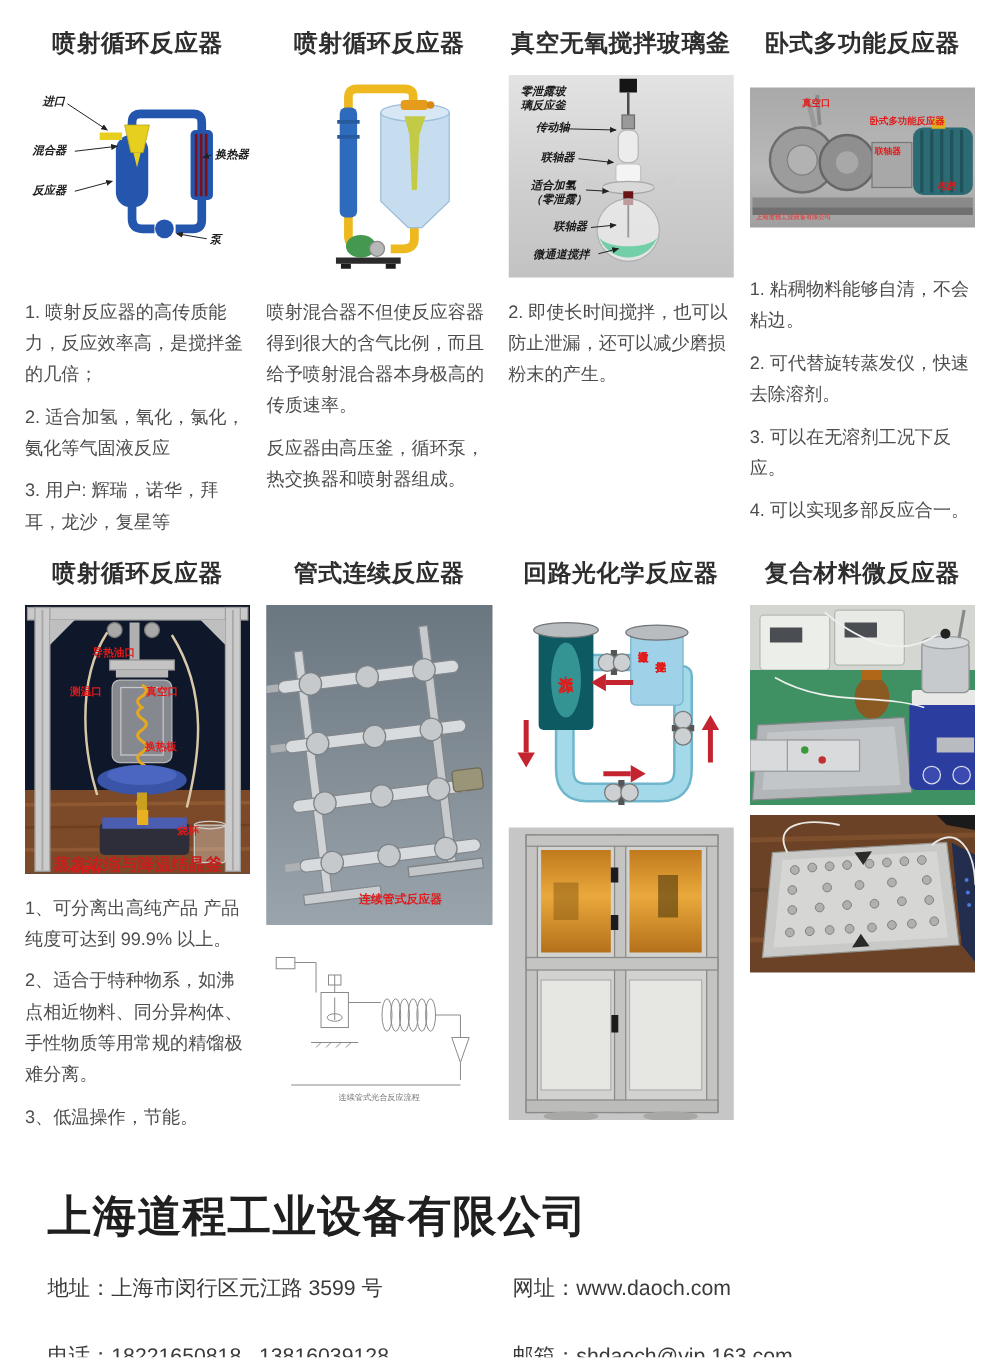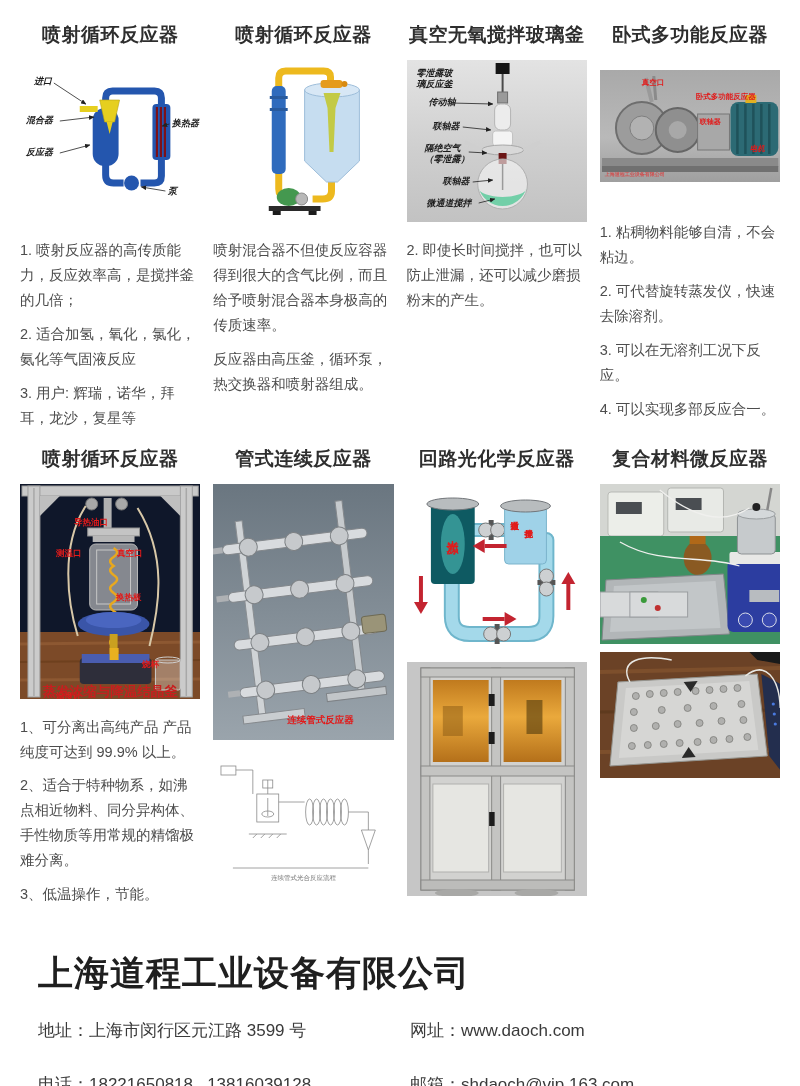"隔绝空气" span { text: 隔绝空气 -> 适合加氢 }
